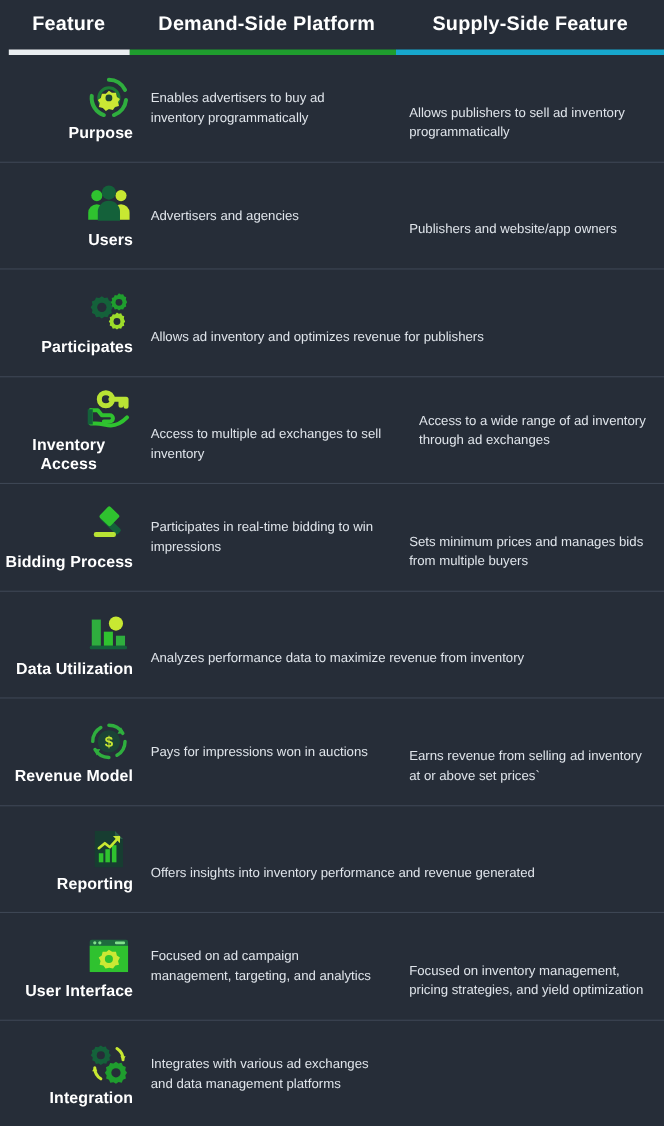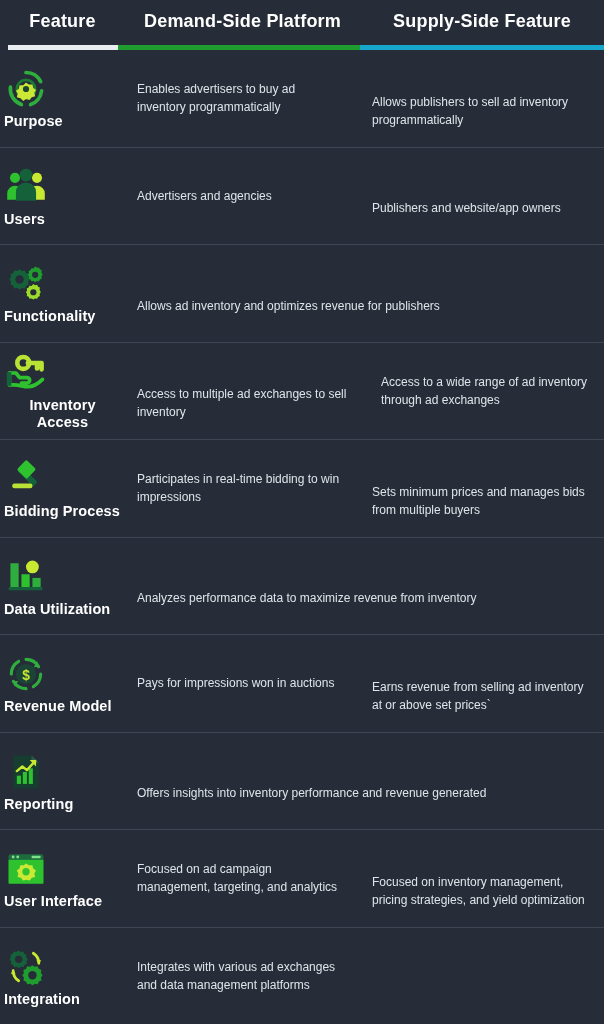"Purpose" .cell-feature { align-items: flex-start -> flex-end }
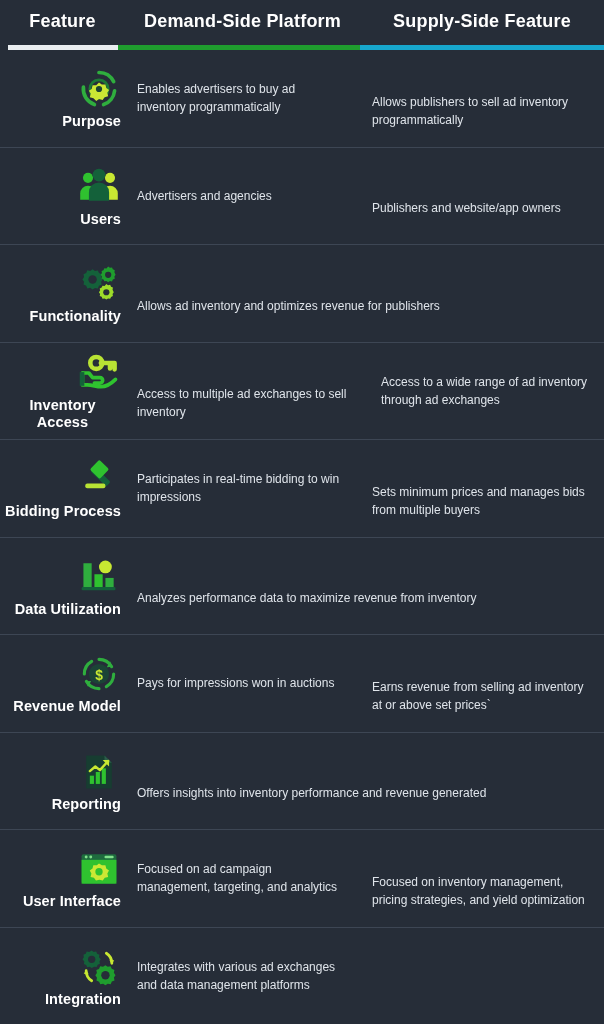"Functionality" div.feature-label { text: Functionality -> Participates }
